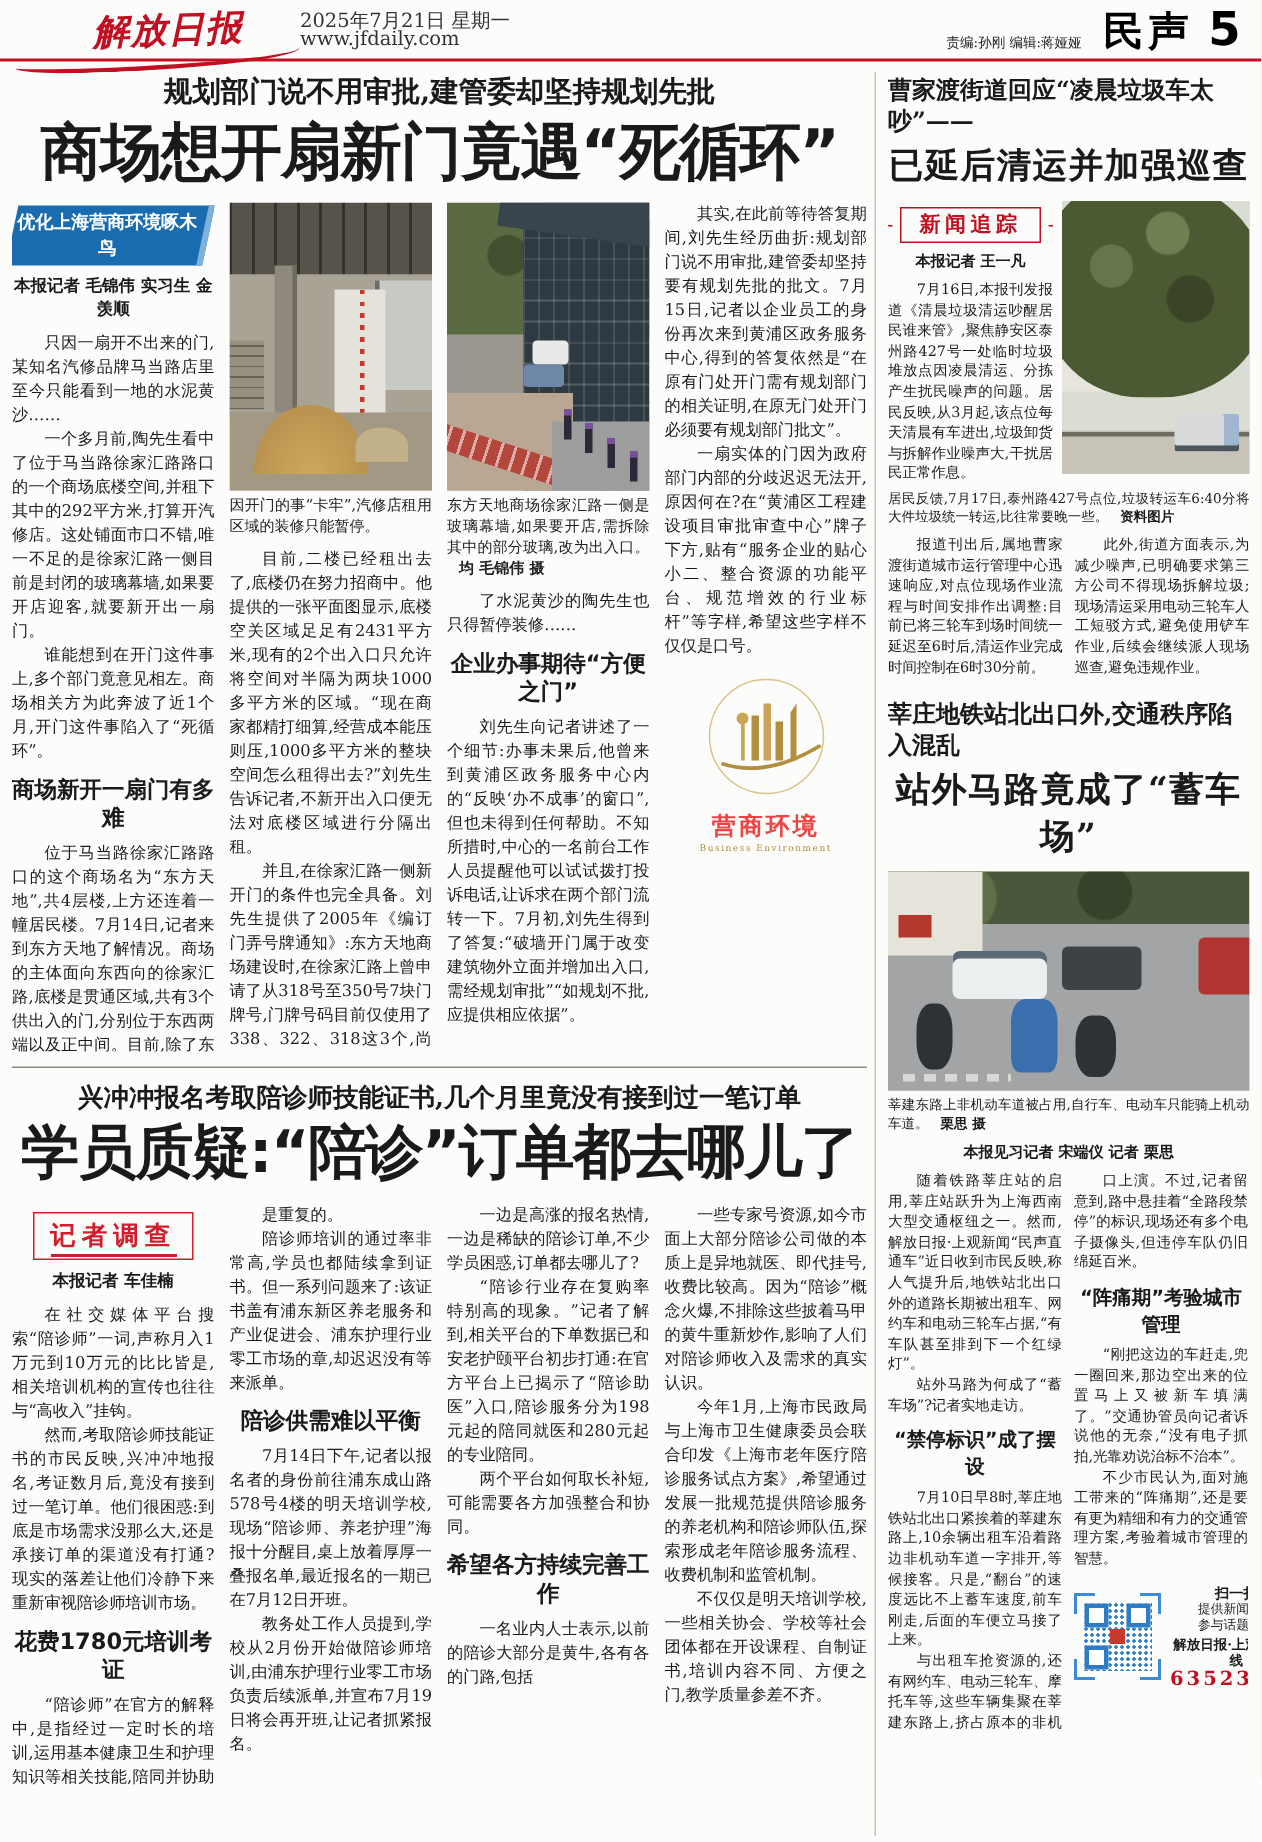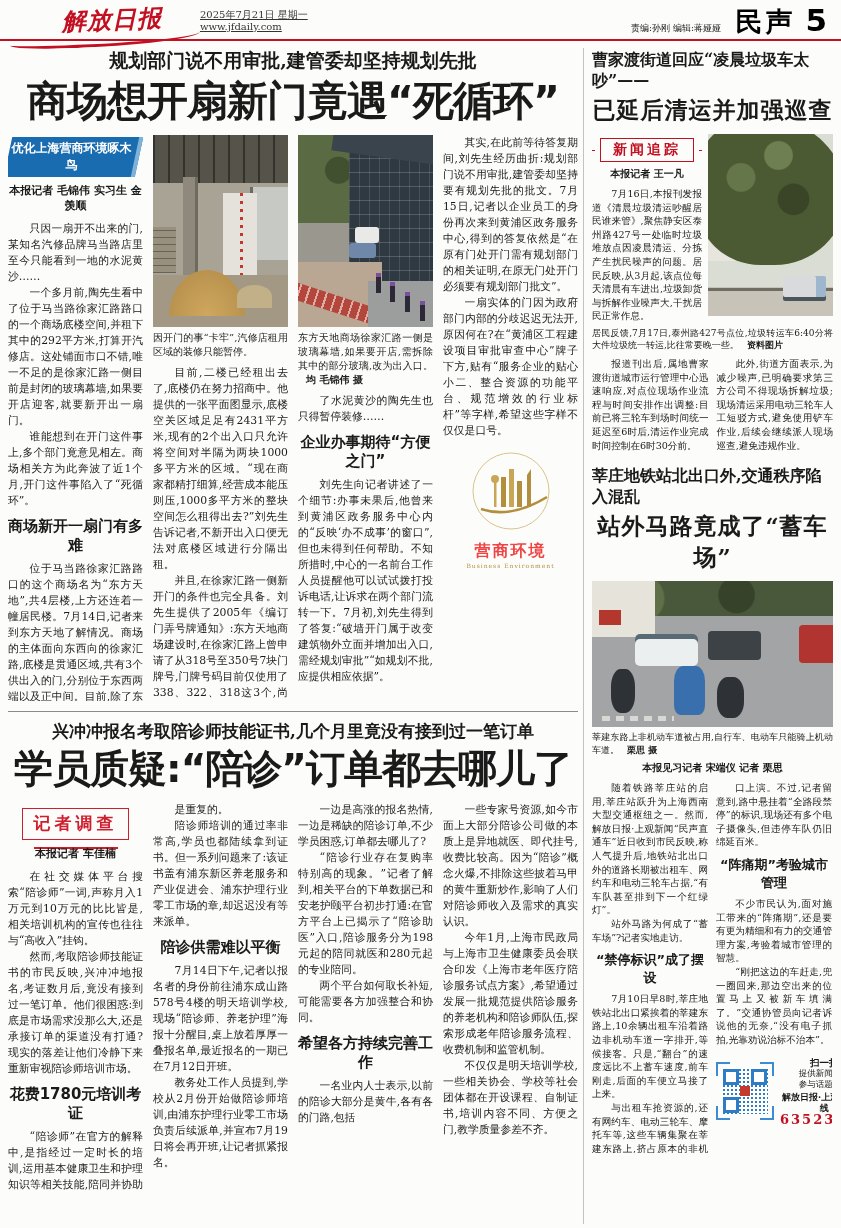"2025年7月21日 星期一" .date-block { font-size: 10px -> 13px; text-decoration: underline -> none }
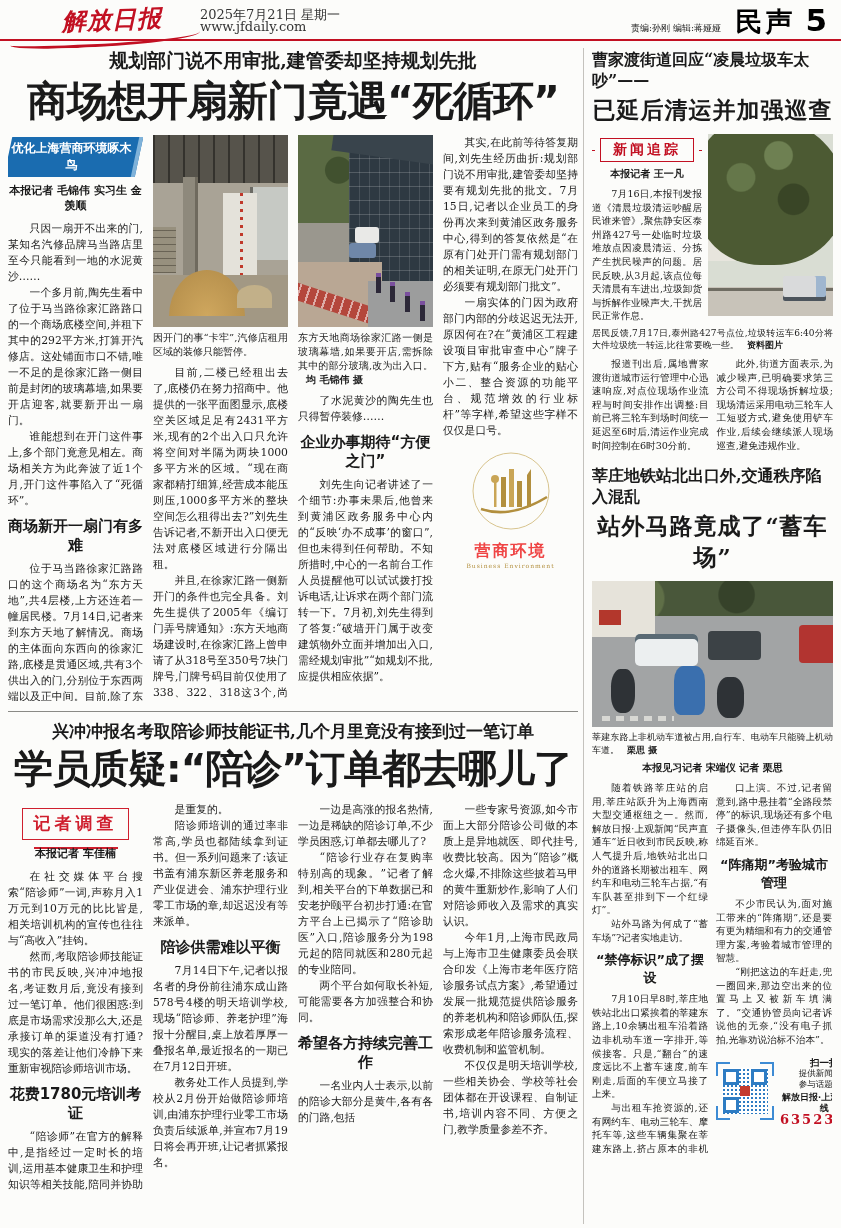"记者调查" .red-badge span { padding-bottom: 14px -> 2px }
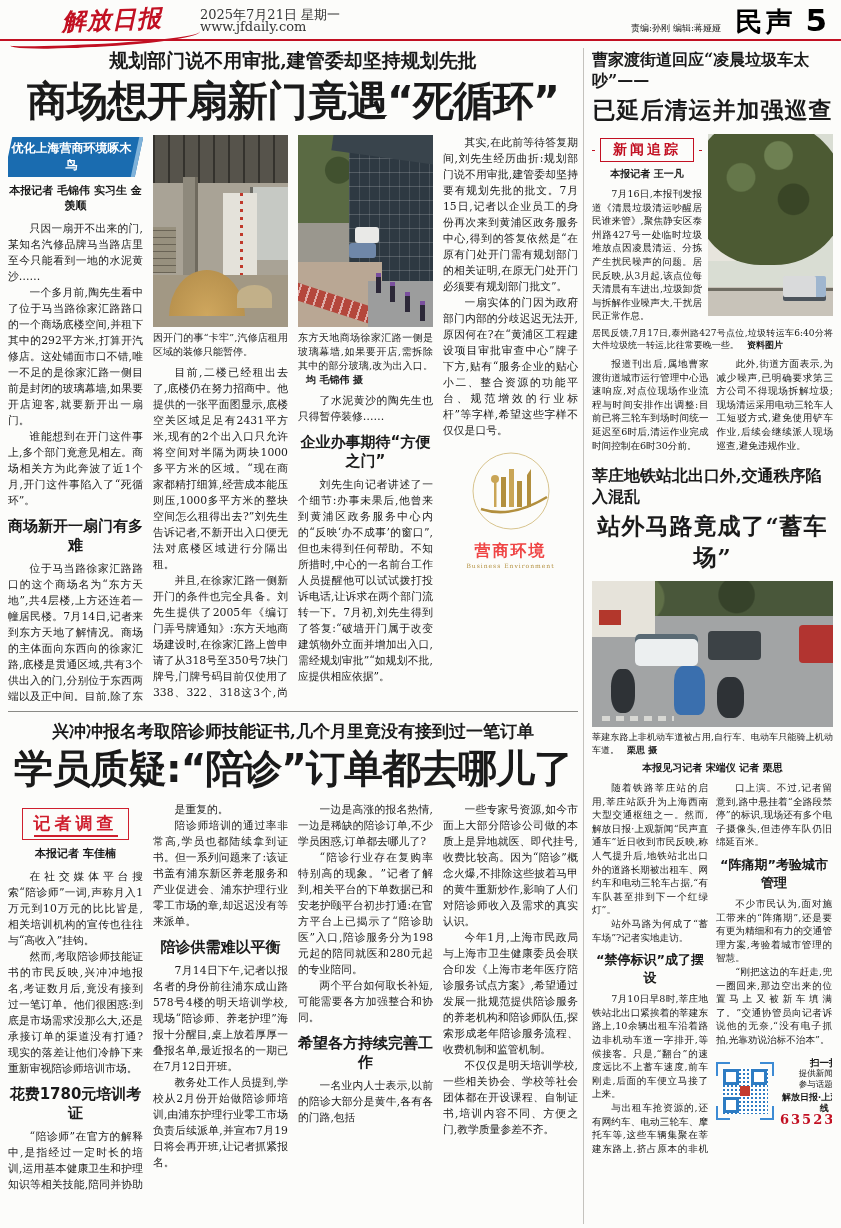"不少市民认为,面对施工带来的“阵痛期”,还是要有更为精细和有力的交通管理方案,考" p.rp { order: before "“刚把这边的车赶走,兜一圈回来,那边空出来的位置马上又被新车填满了。”交通协管员" -> after "“刚把这边的车赶走,兜一圈回来,那边空出来的位置马上又被新车填满了。”交通协管员" }
